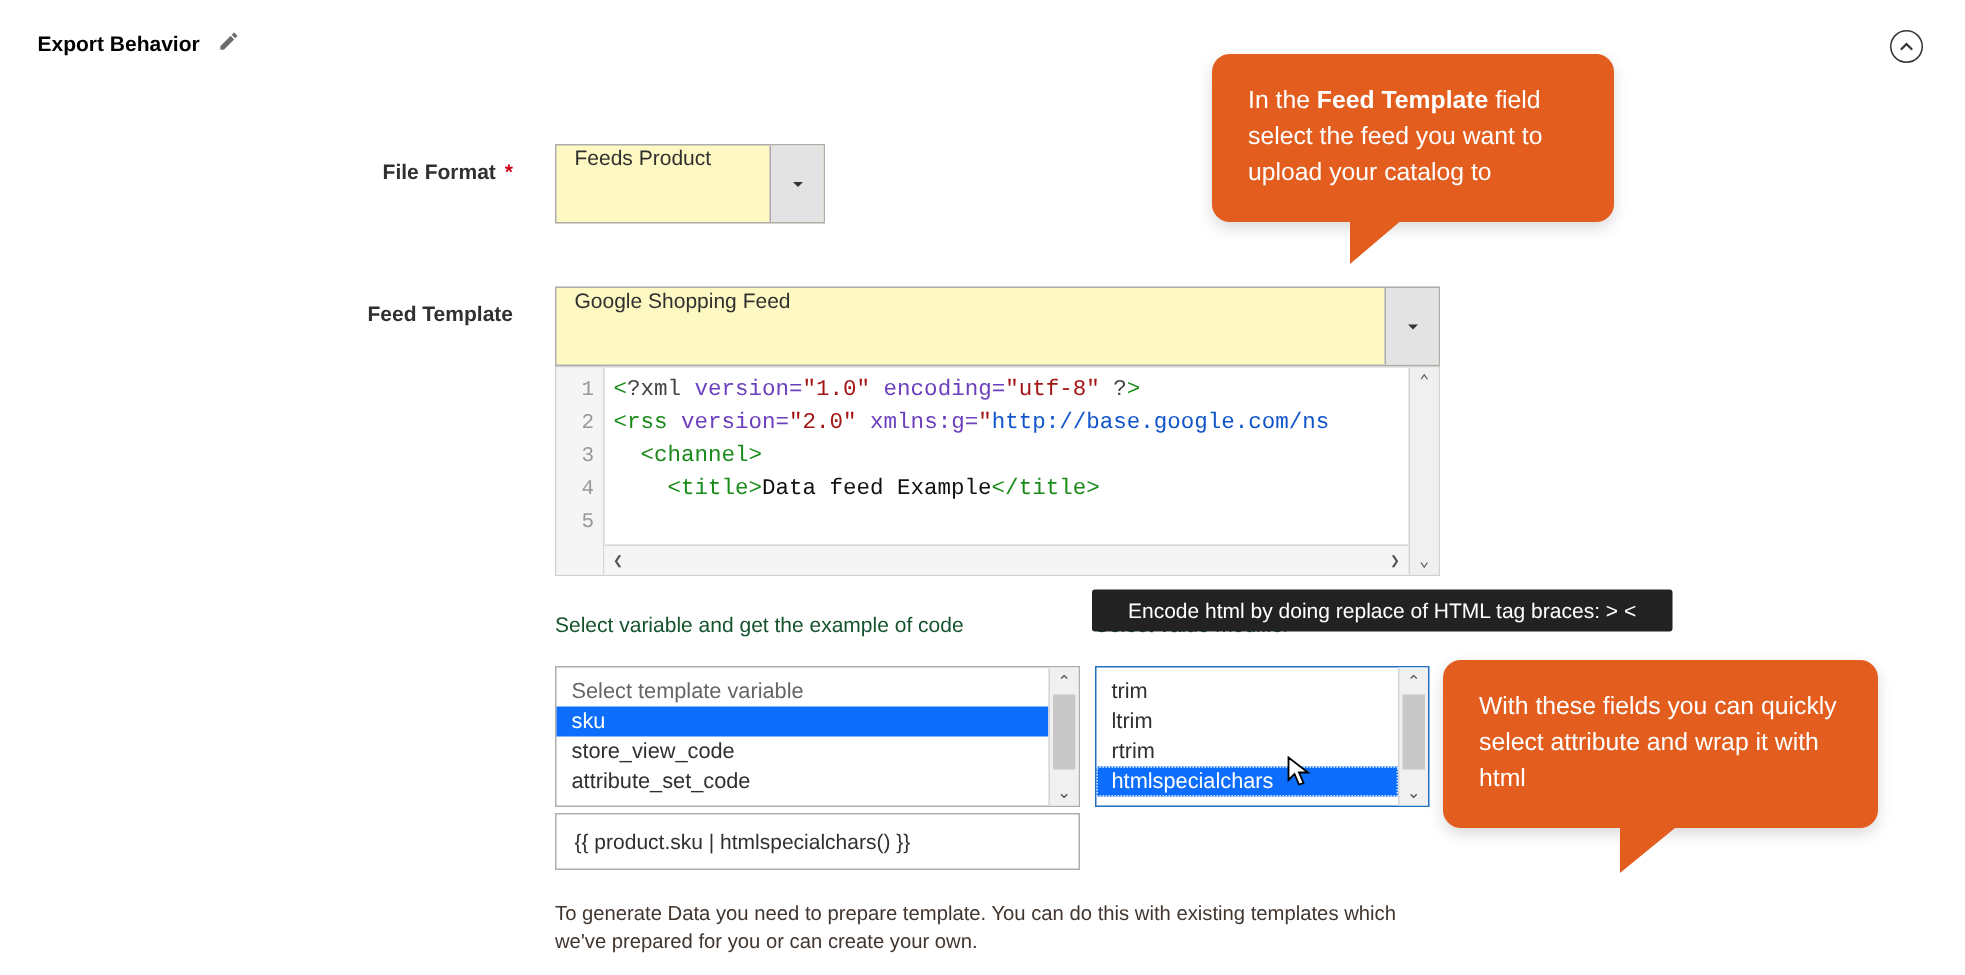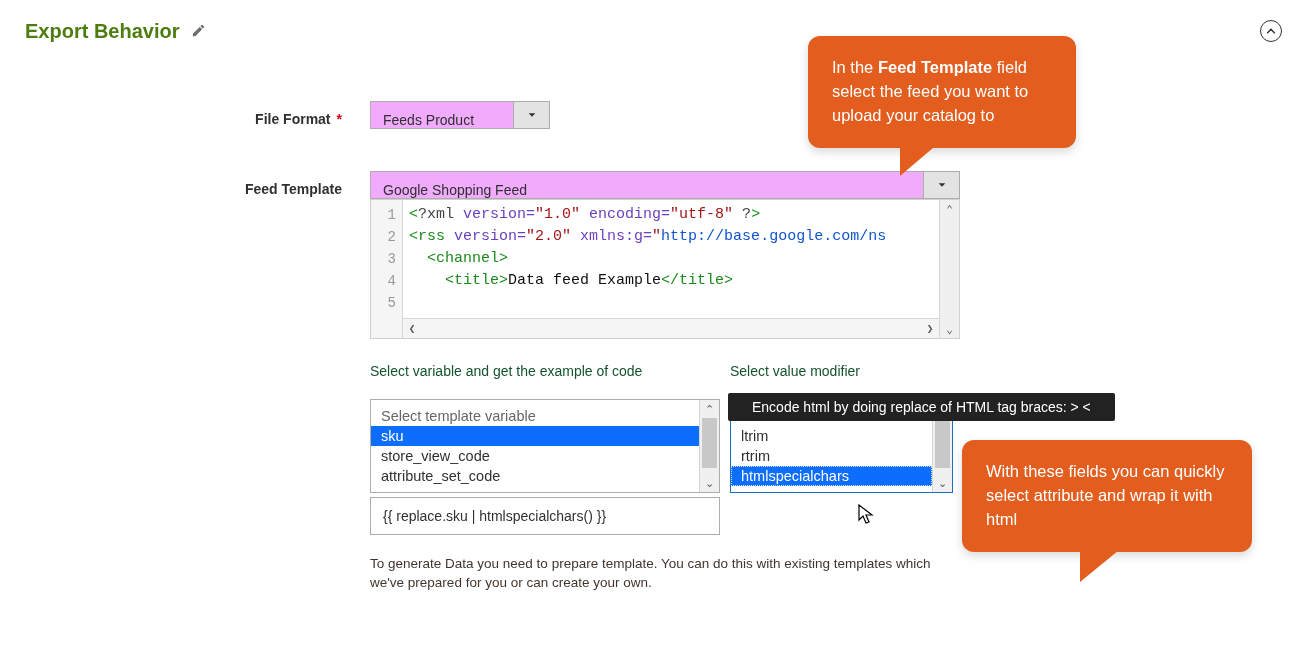"Export Behavior" .section-header h2 { color: #4d7c0f -> #000000; font-size: 20px -> 14px }
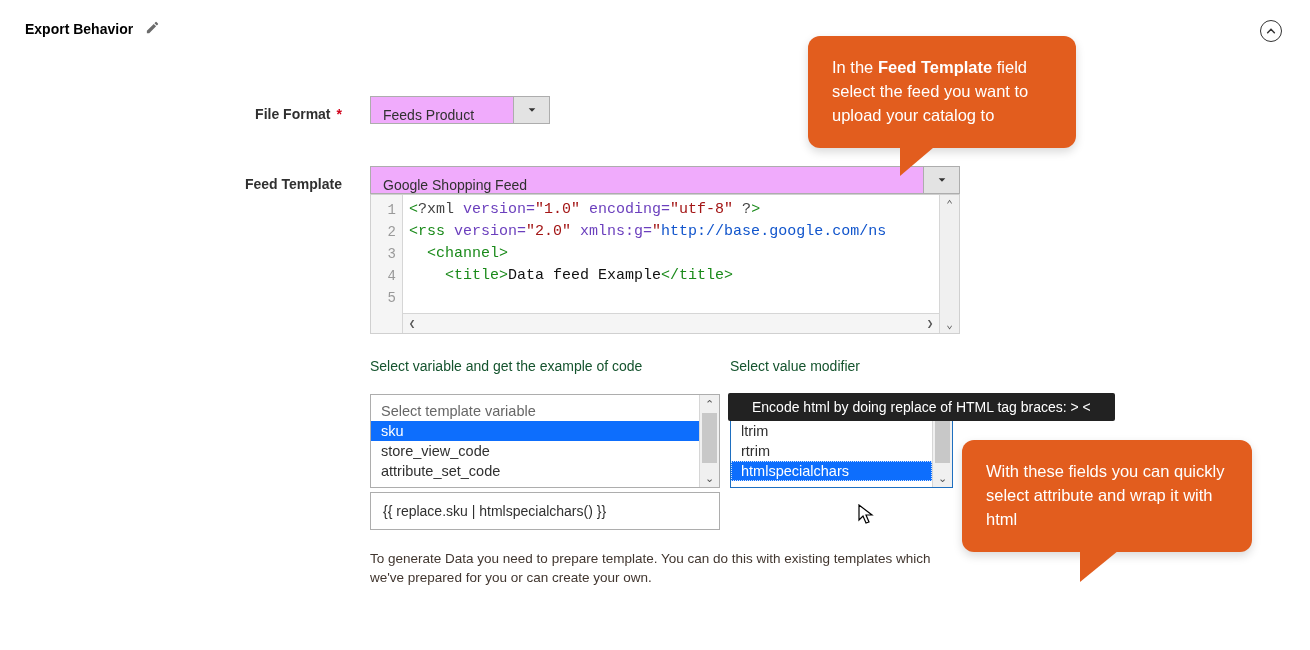"Feeds Product" .select-box { align-items: flex-end -> flex-start; background: #f0abfc -> #fef9c3; height: 28px -> 53px }
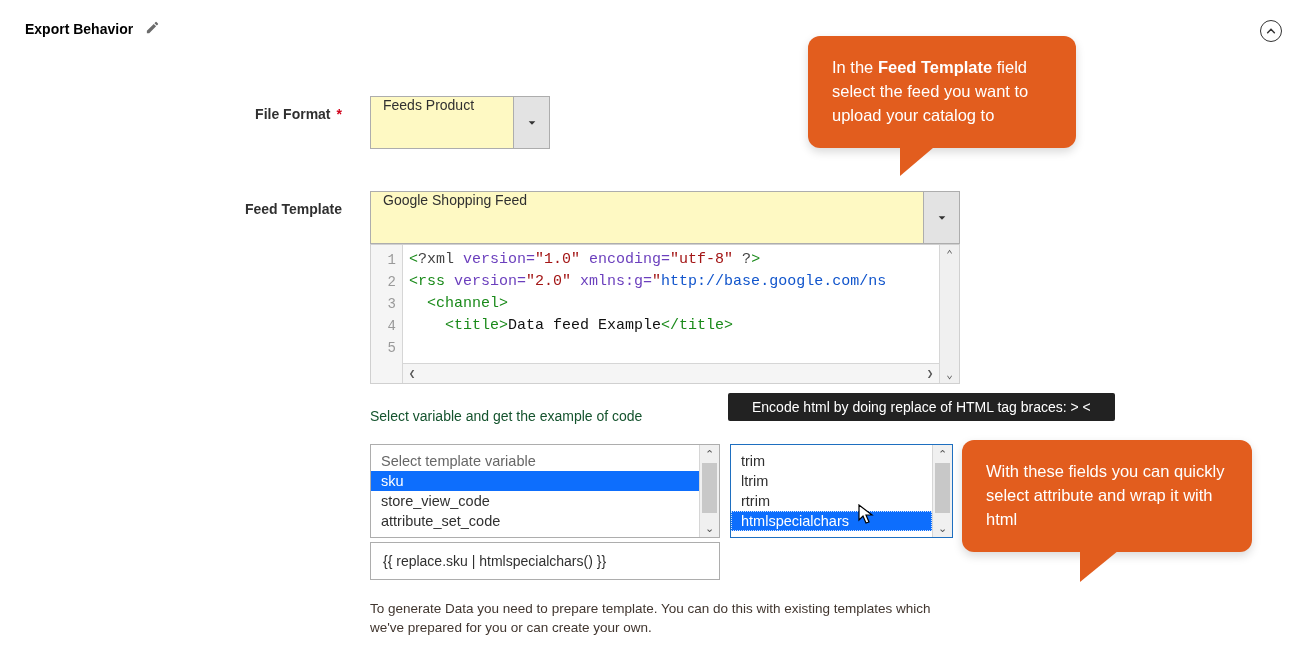"{{ replace.sku | htmlspecialchars() }}" div.code-sample { text: replace.sku -> product.sku }
